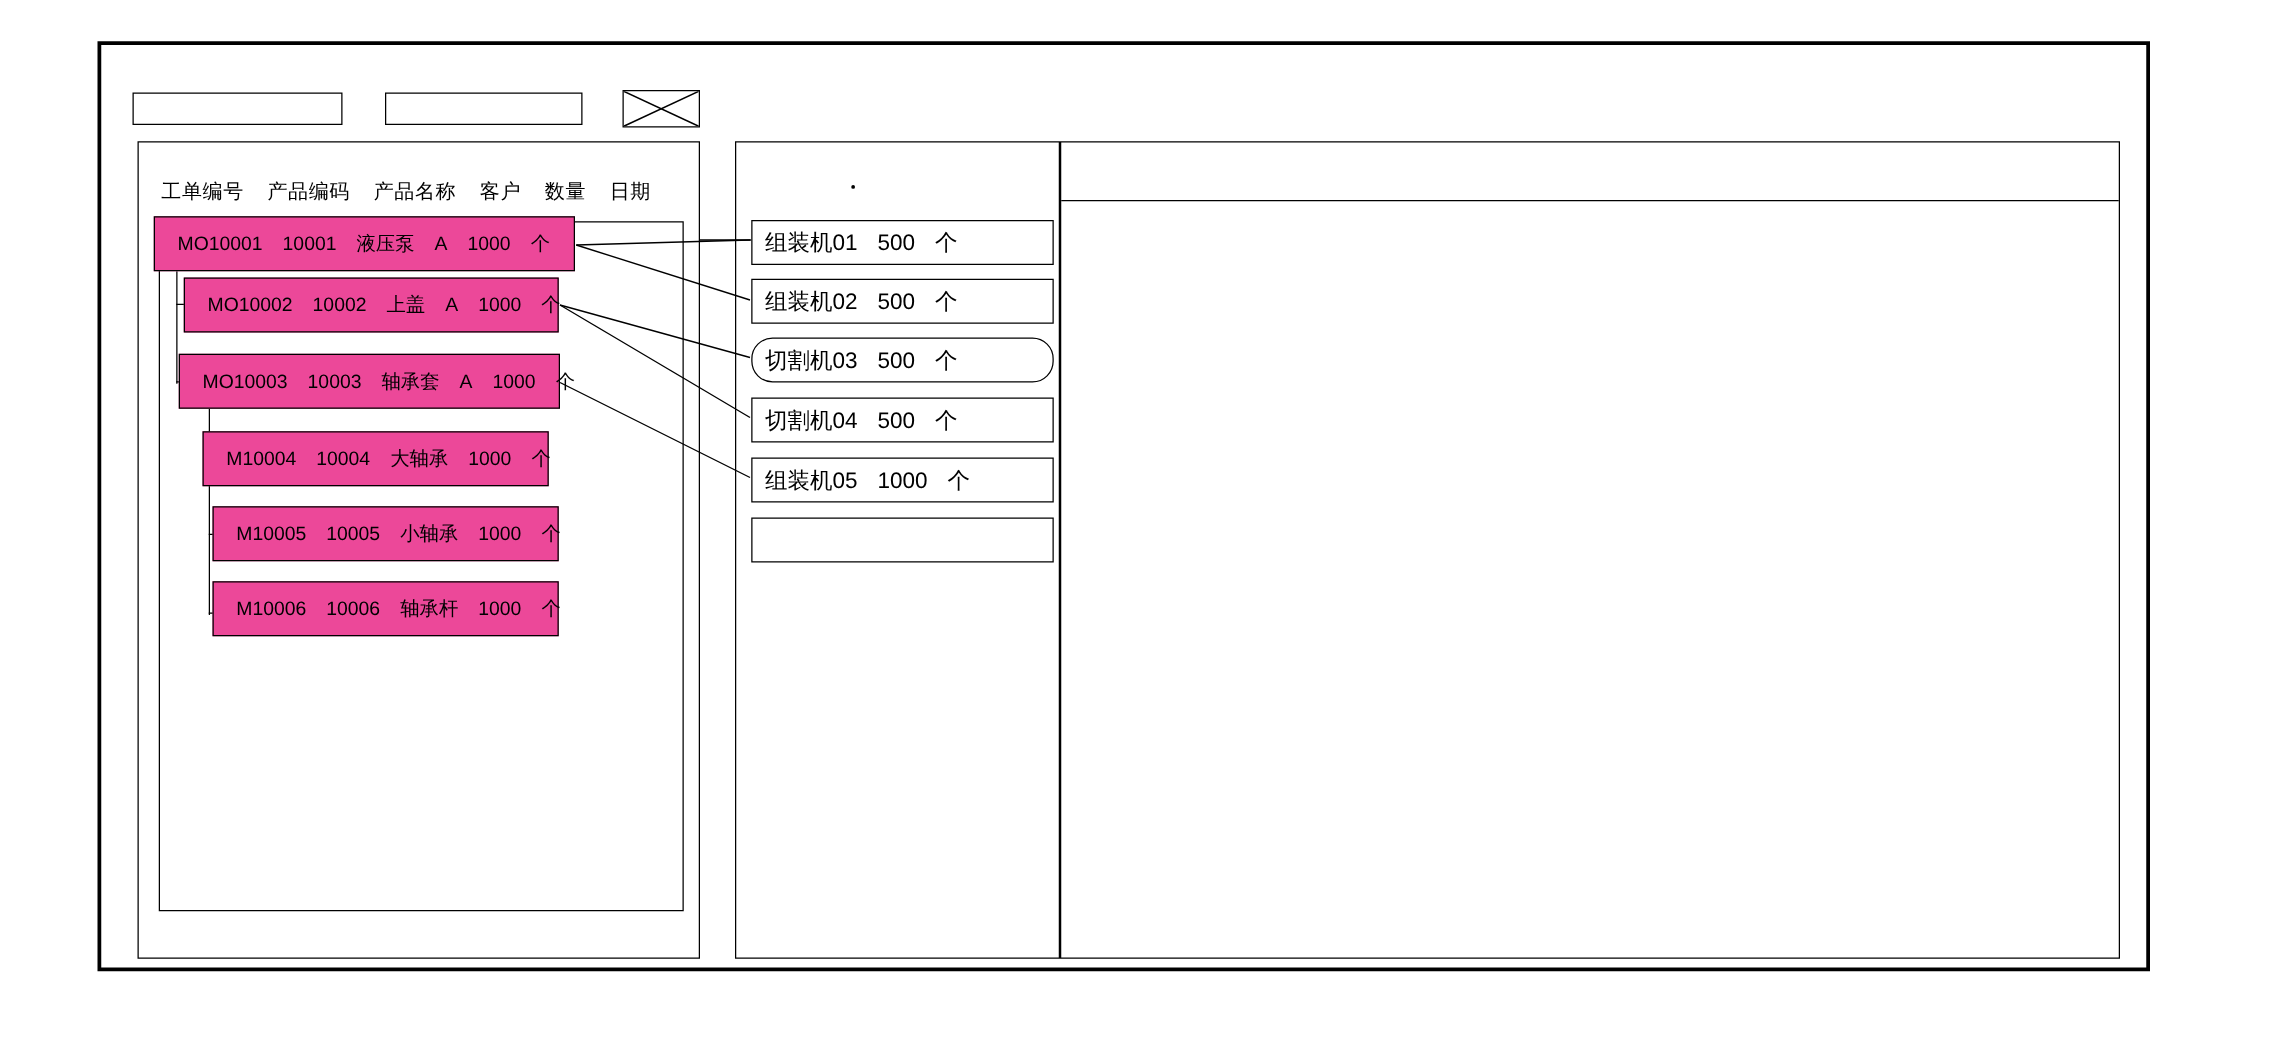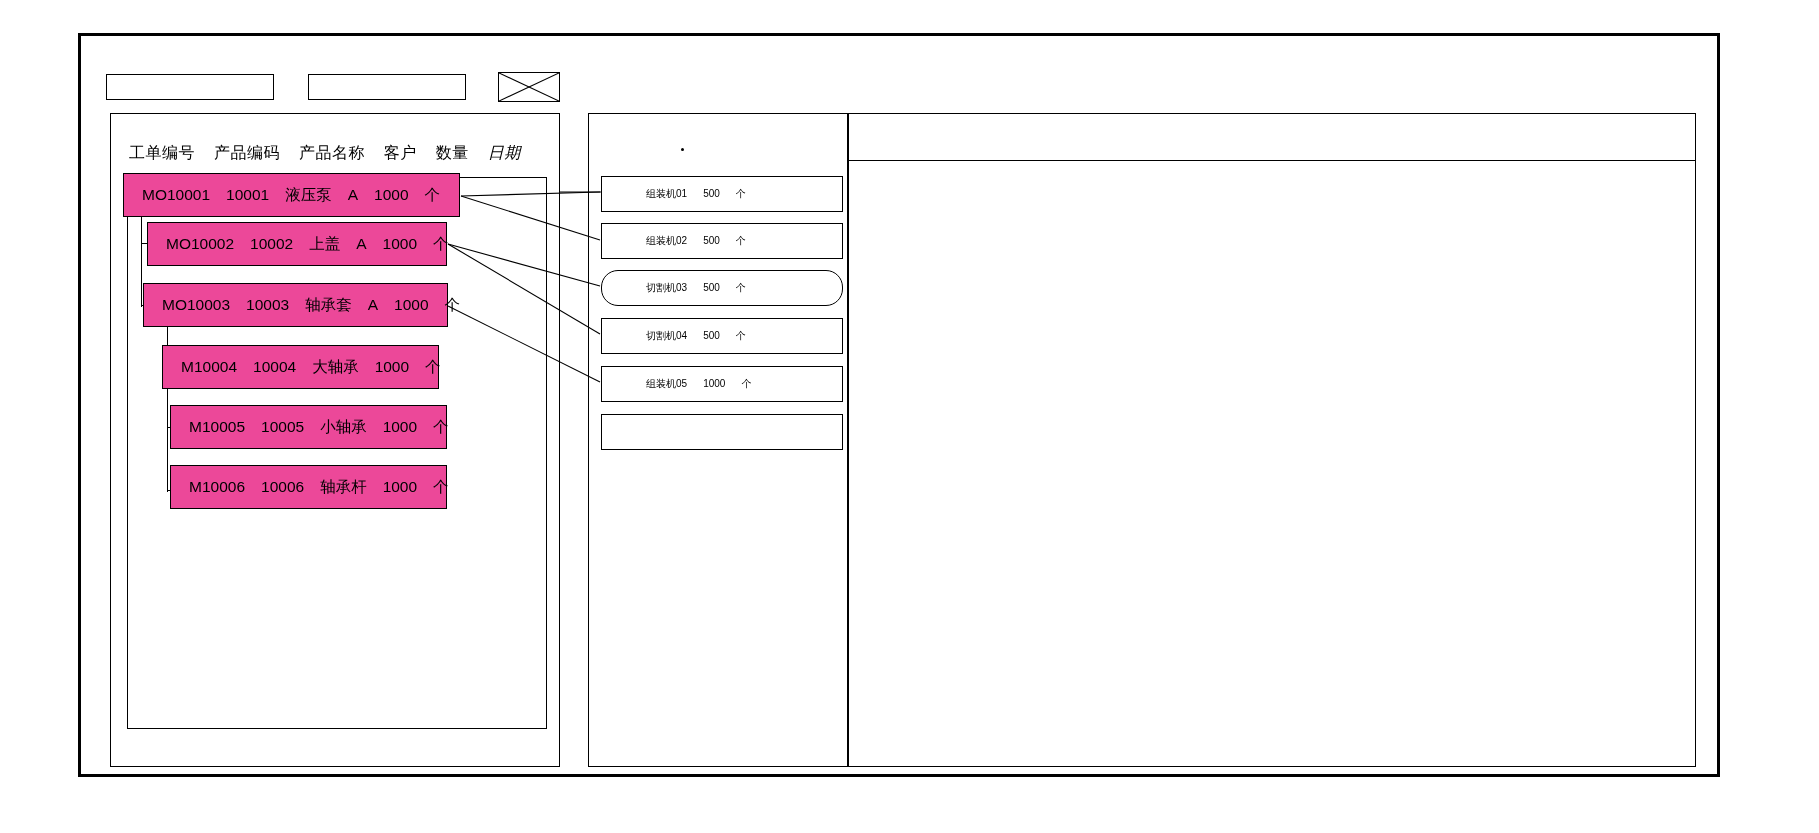"日期" .col-headers span:last-child { font-style: italic -> none }
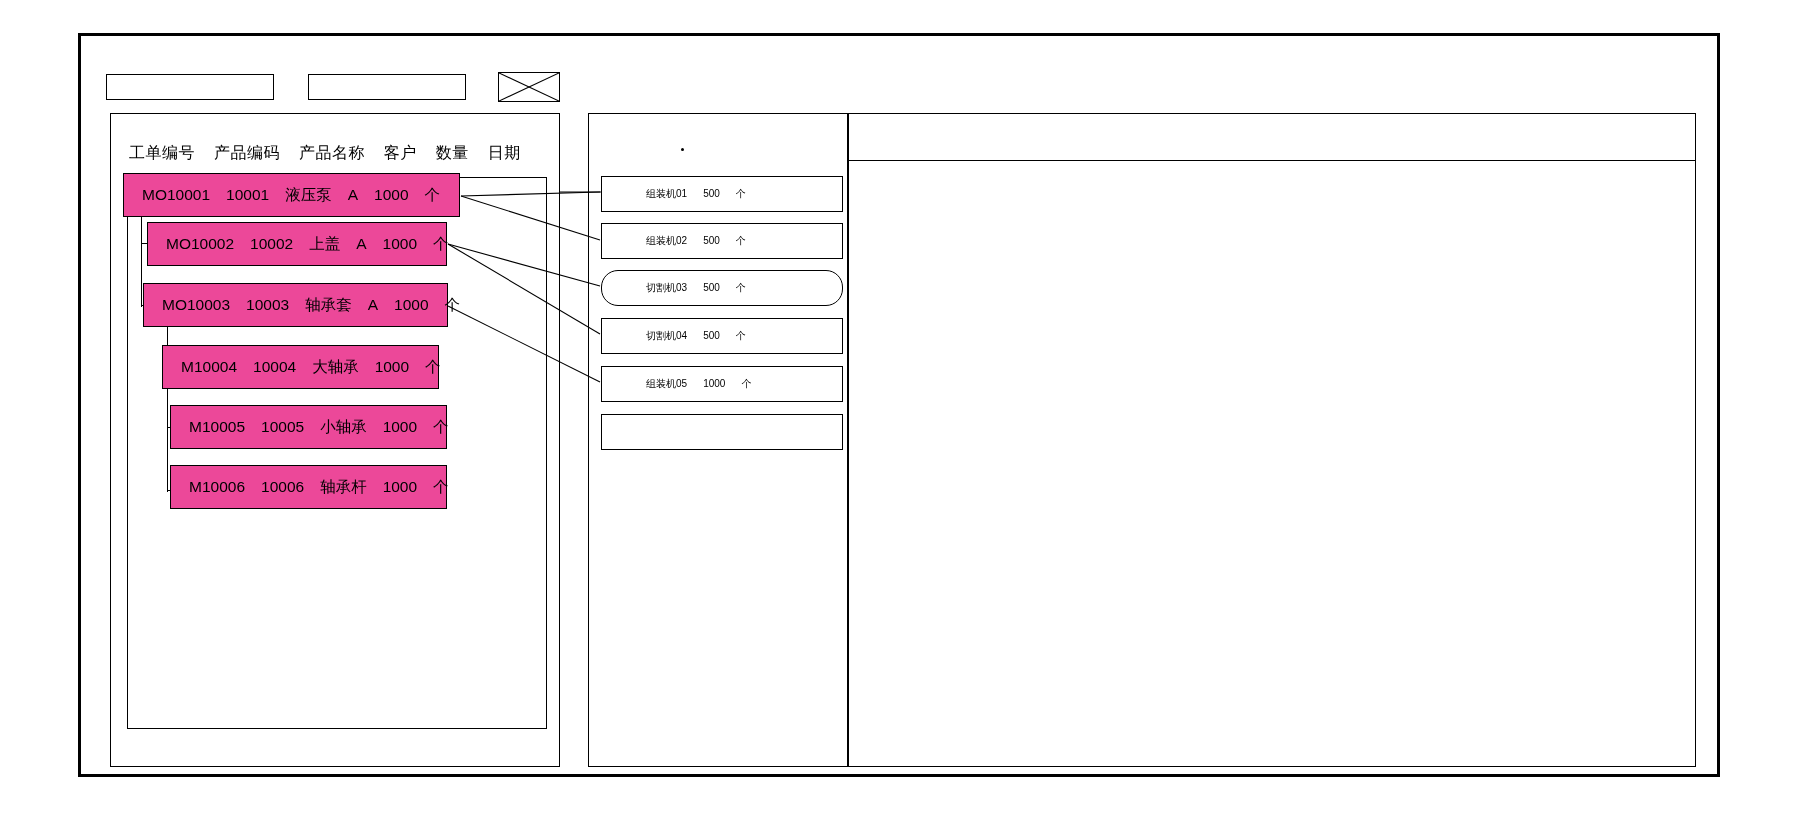"组装机01" .mrow { font-size: 10px -> 18px; padding-left: 34px -> none }
